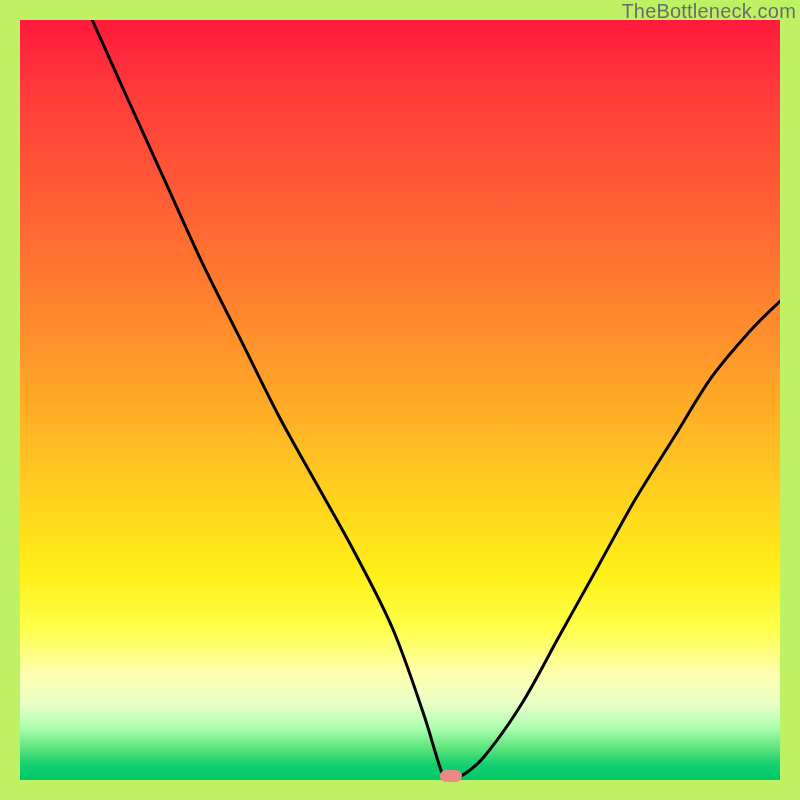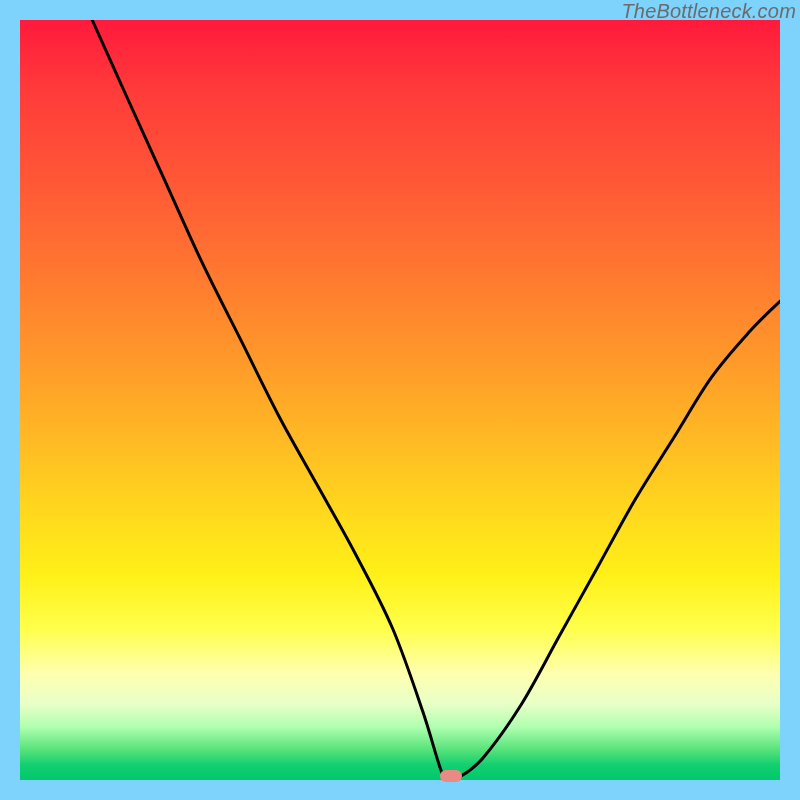"TheBottleneck.com" .frame { background: #7dd3fc -> #bef264; font-style: italic -> none }
